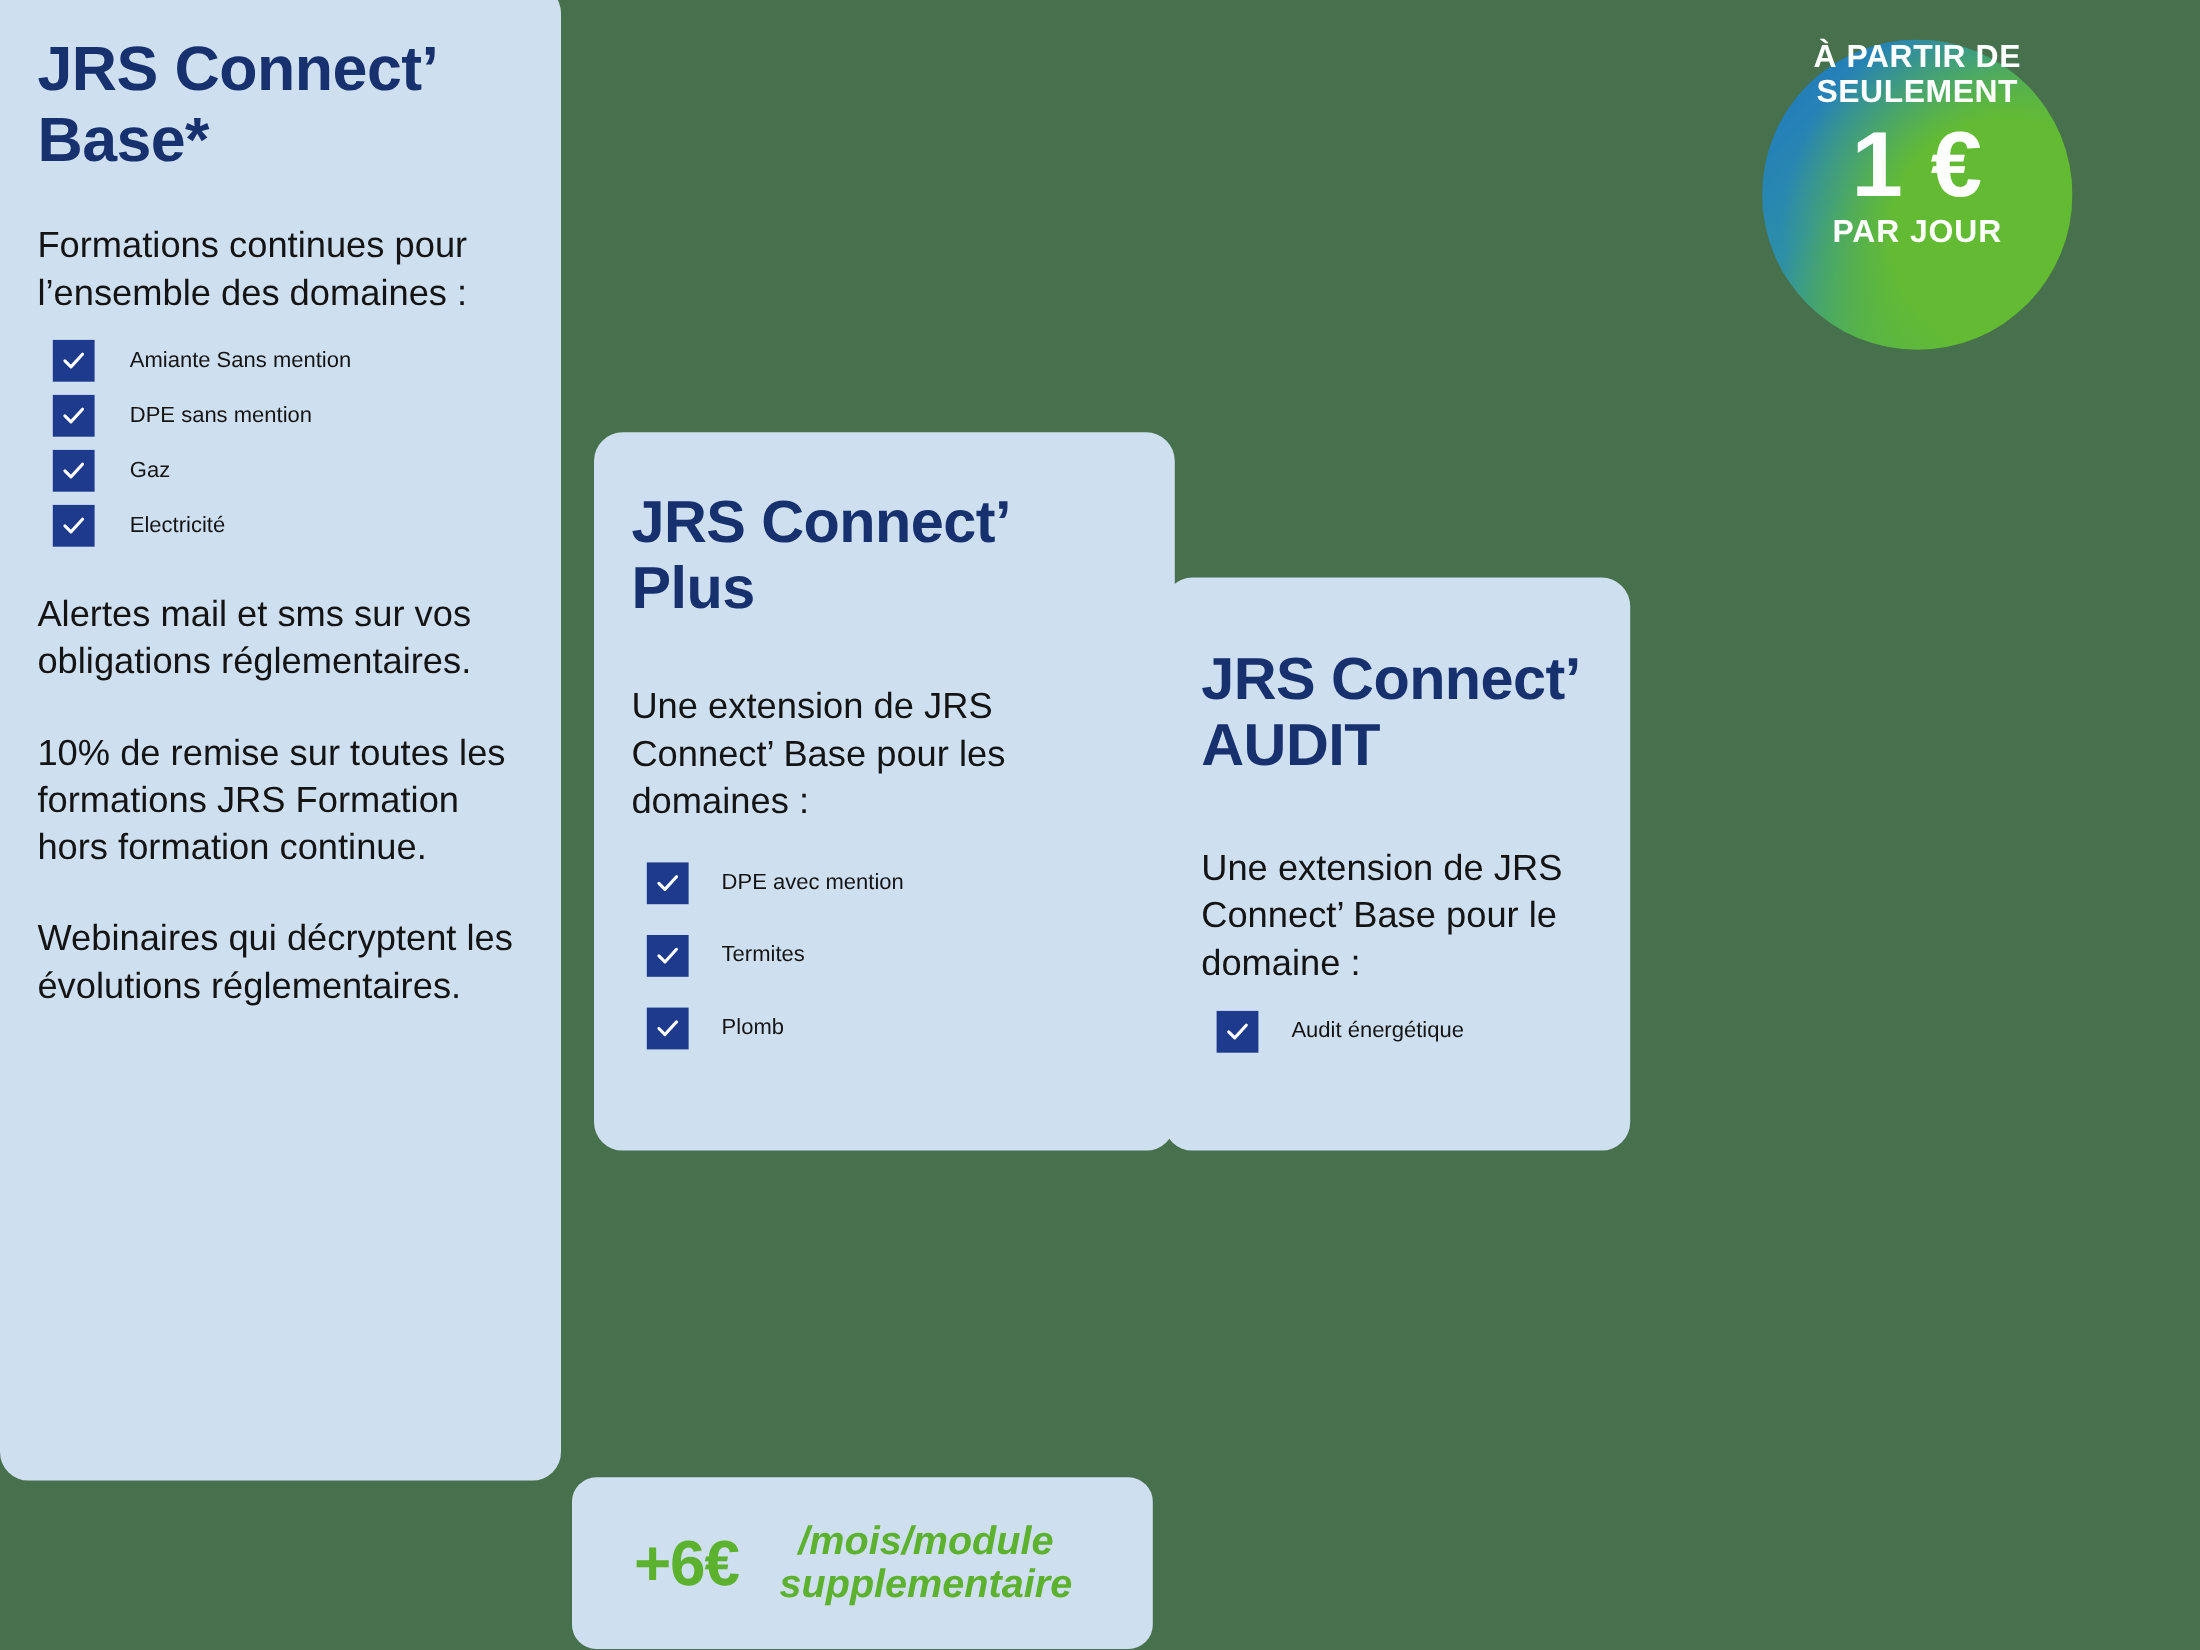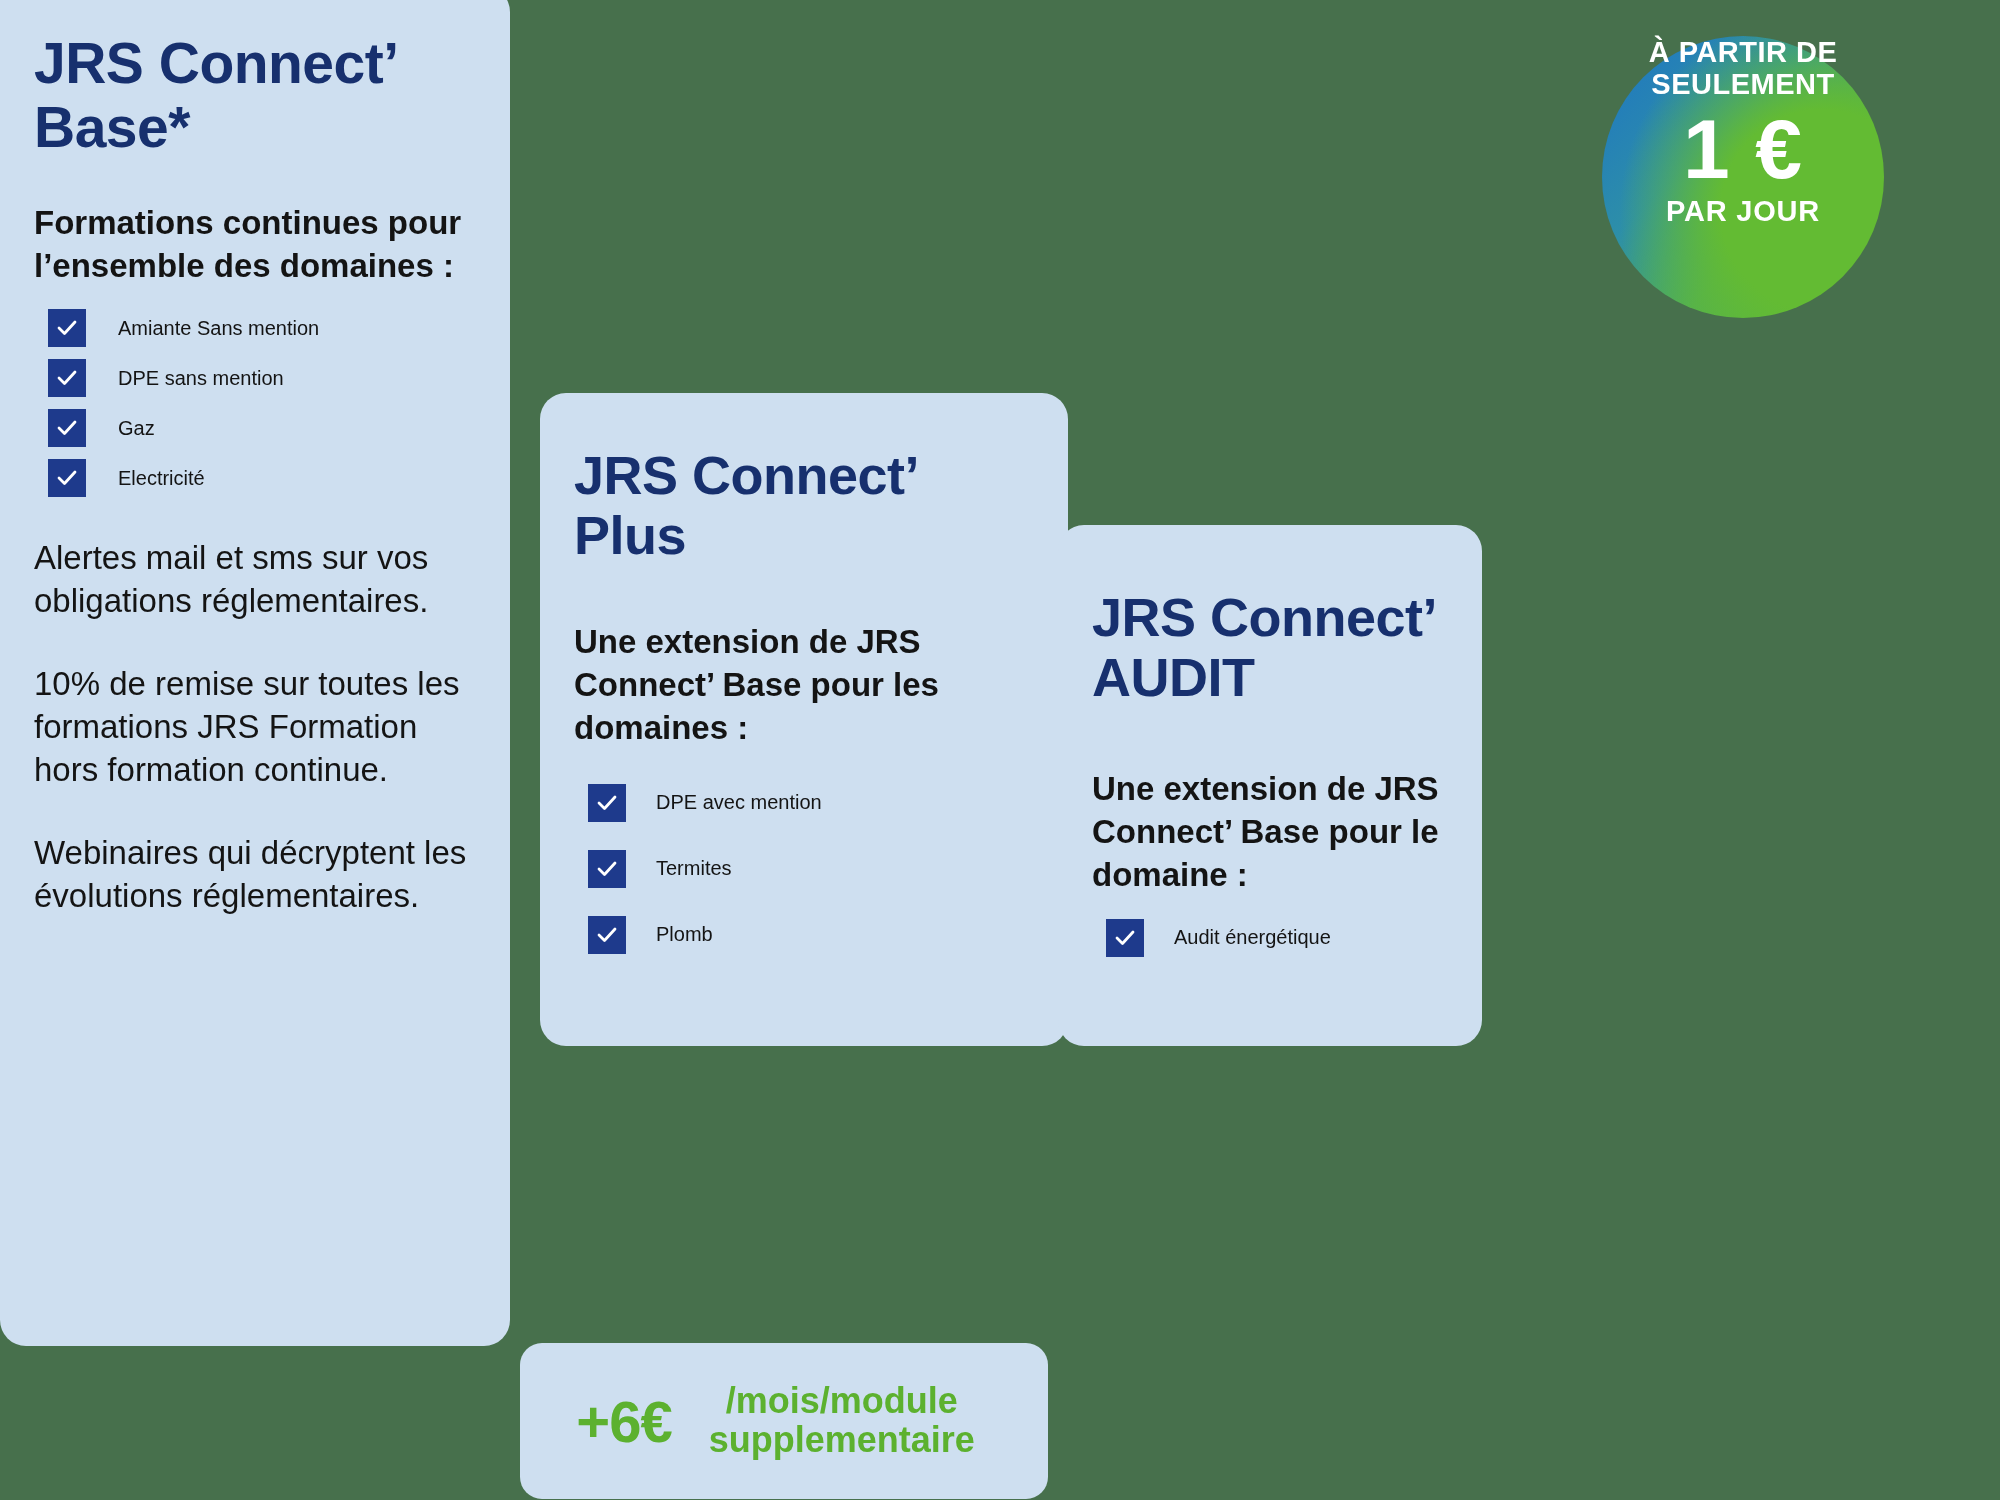"Formations continues pour l’ensemble des" .card-desc { font-weight: 700 -> 400 }
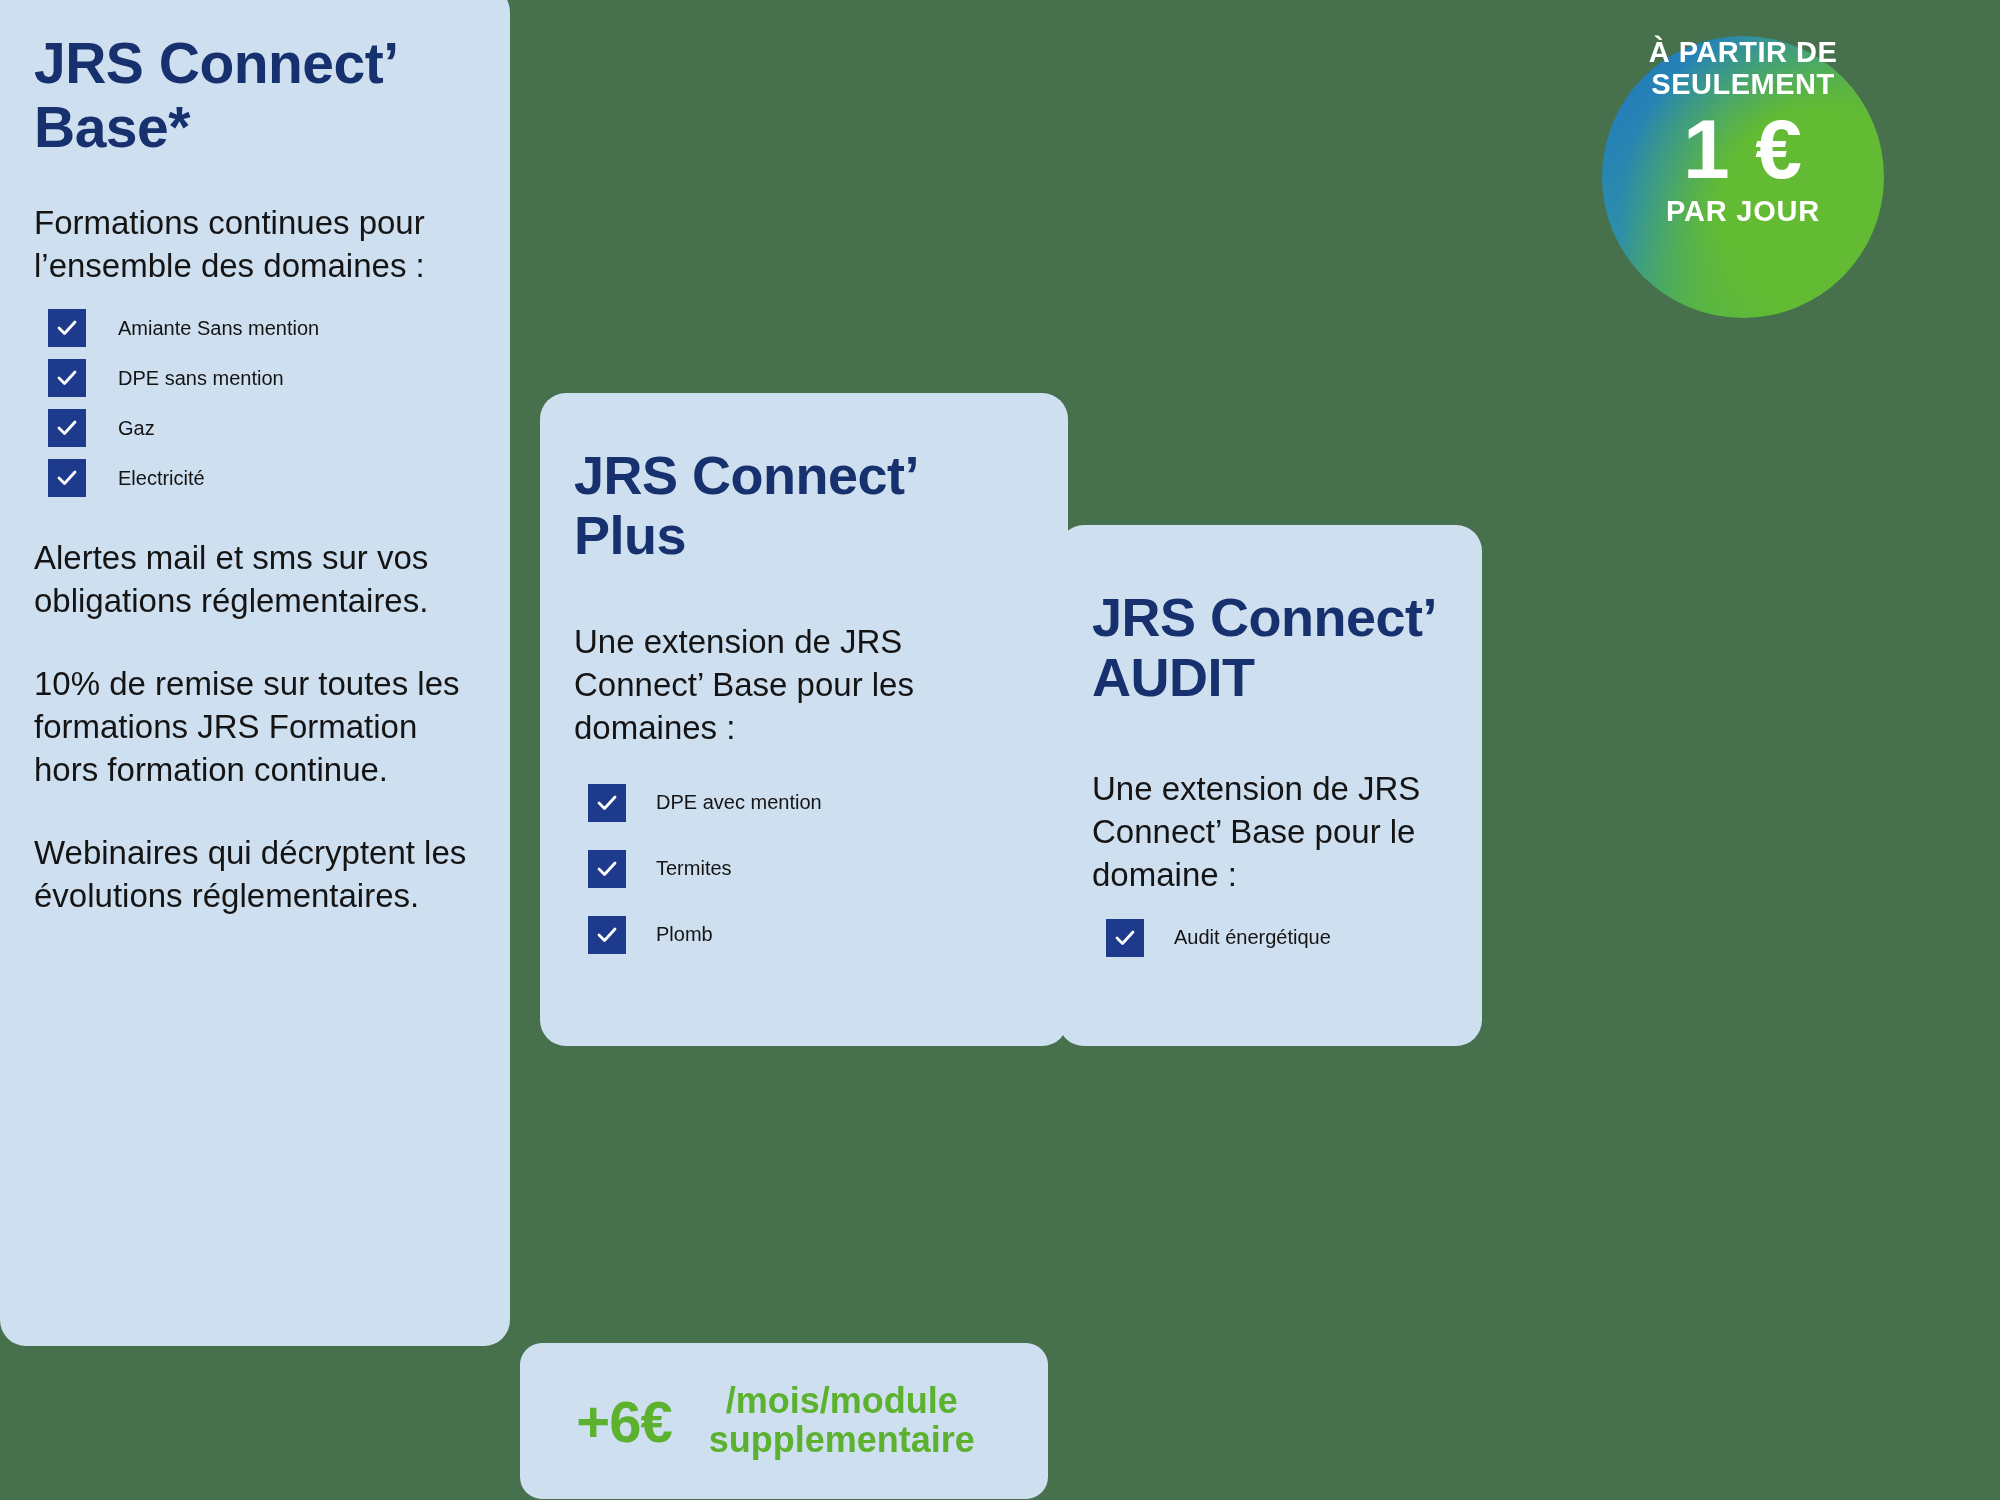"/mois/module supplementaire" #price-plus .price-unit { font-style: none -> italic }
